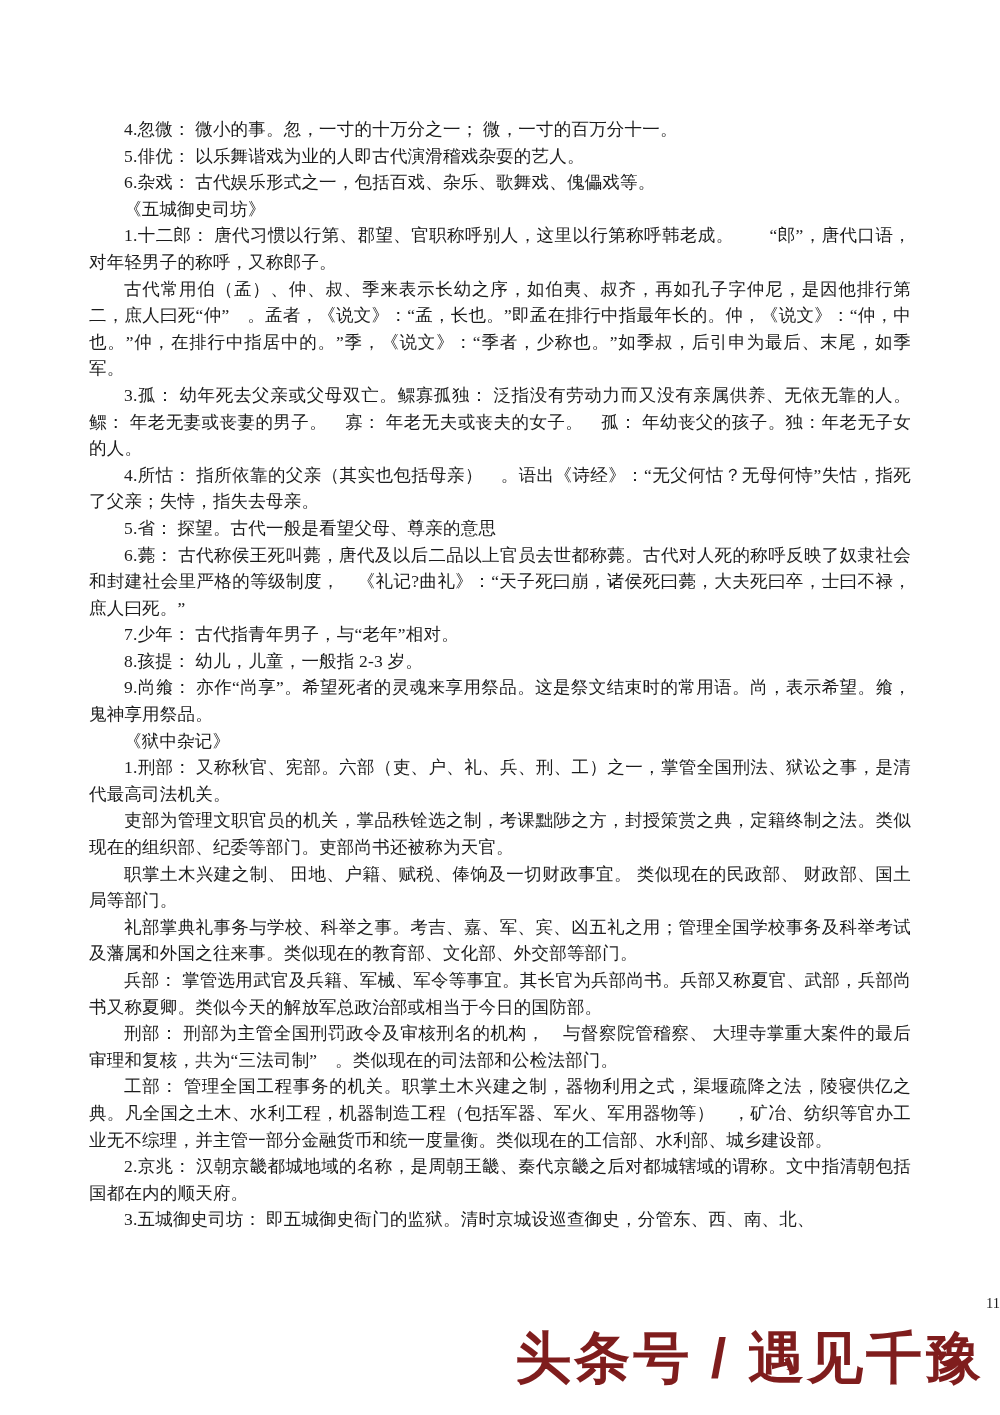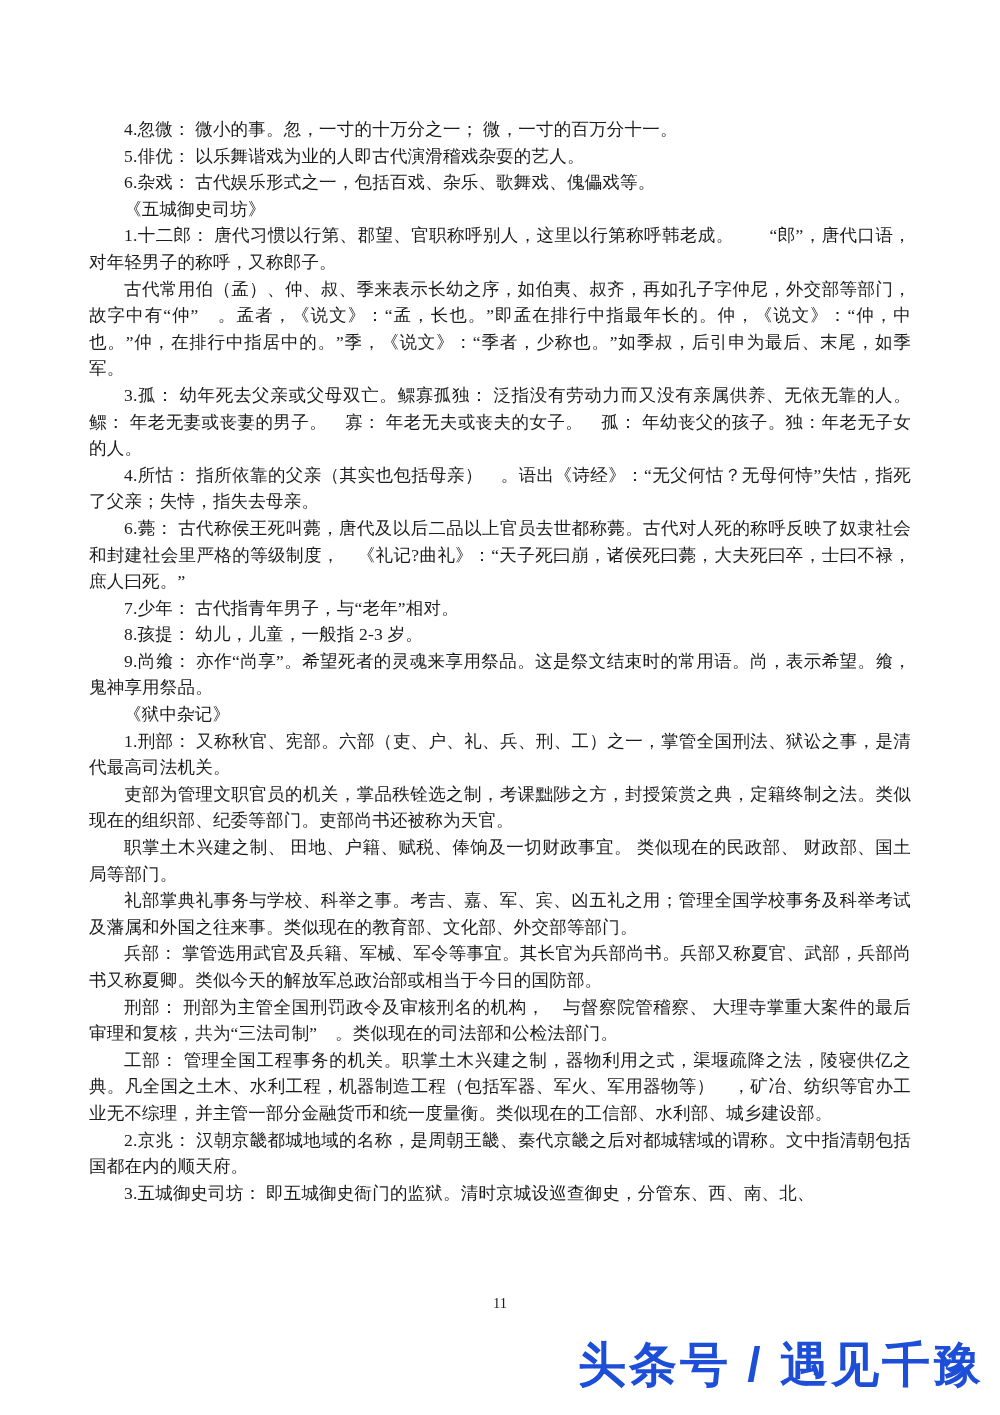"古代常用伯（孟）、仲、叔、季来表示长幼之序，如伯夷、叔齐，再如孔子字仲尼，外交部" p { text: 外交部等部门，故字中有 -> 是因他排行第二，庶人曰死 }
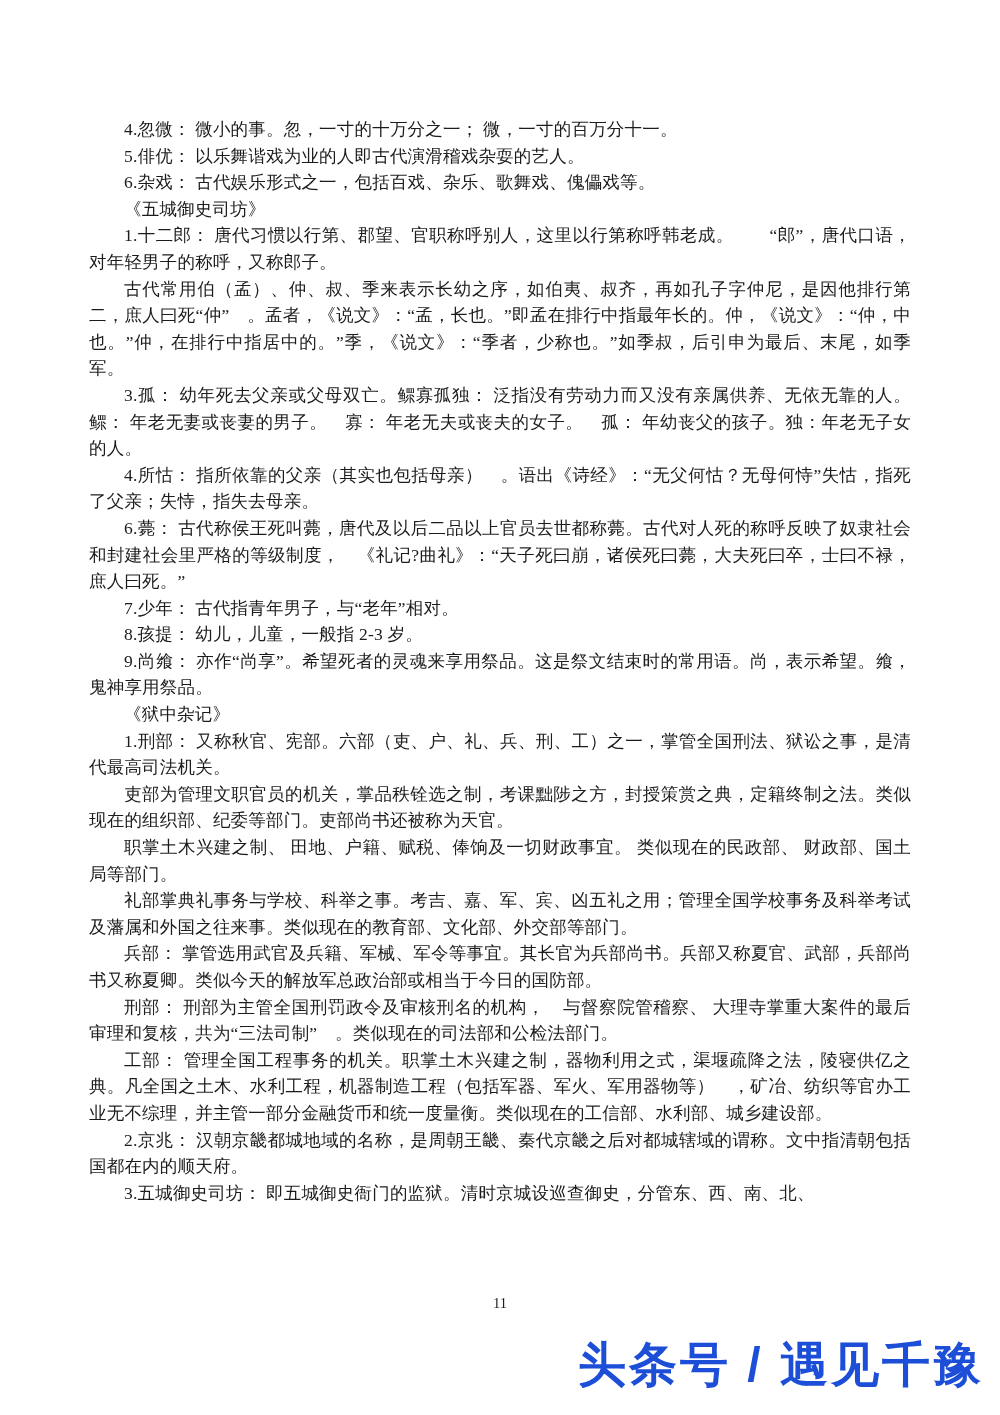"5.省： 探望。古代一般是看望父母、尊亲的意思" p { html: none -> <p>5.省： 探望。古代一般是看望父母、尊亲的意思</p> }
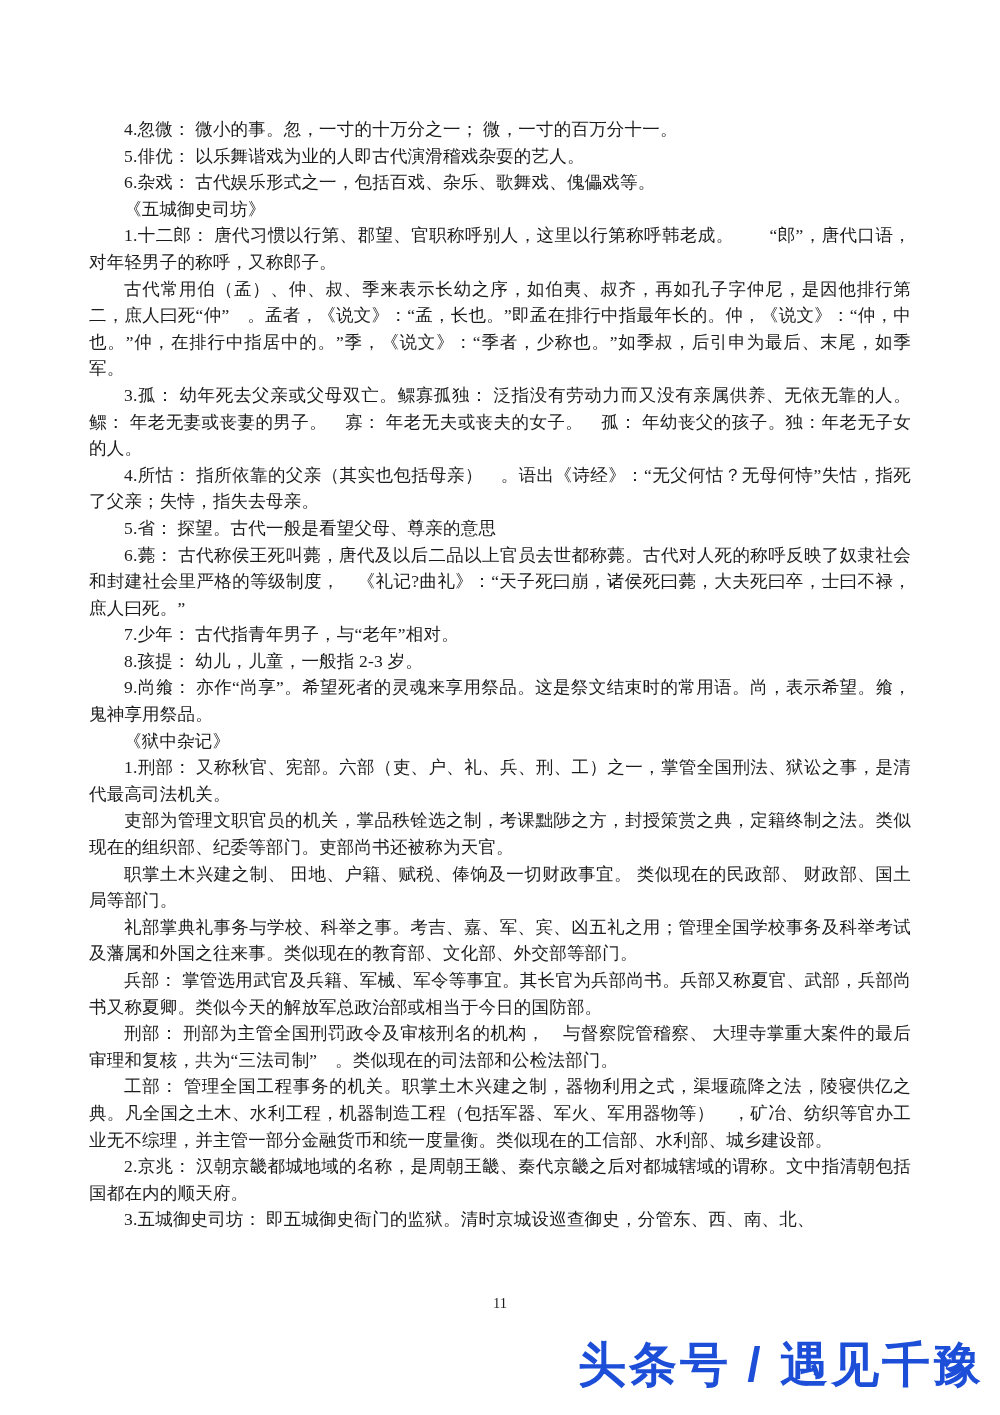"11" .page-number { text-align: center -> right }
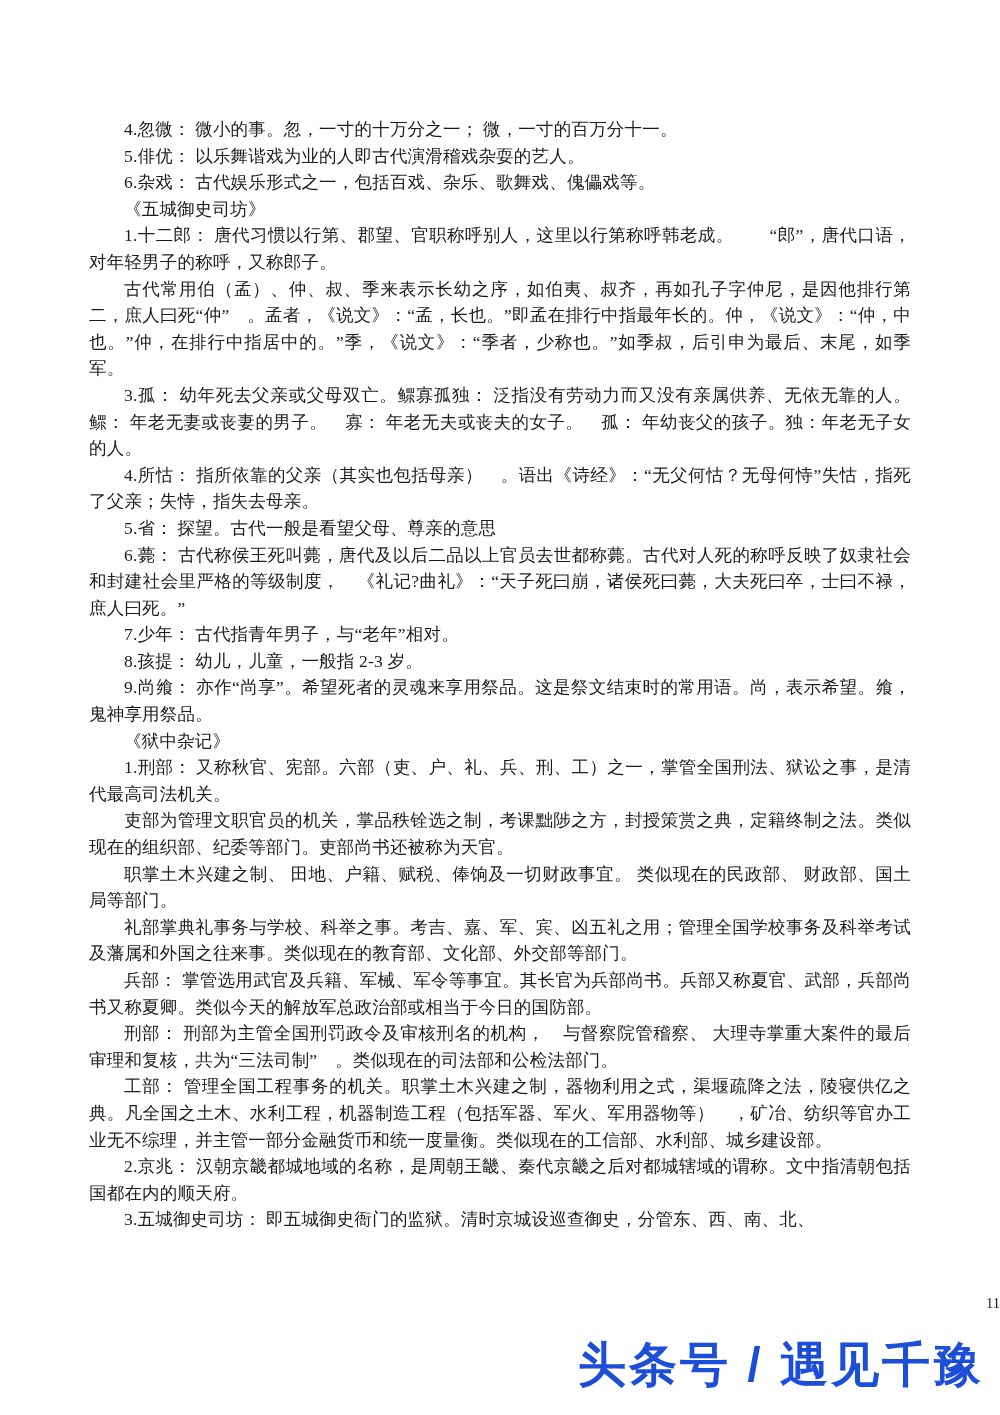"头条号 / 遇见千豫" .watermark { color: #1d4ed8 -> #7f1d1d; font-size: 48px -> 56px }
